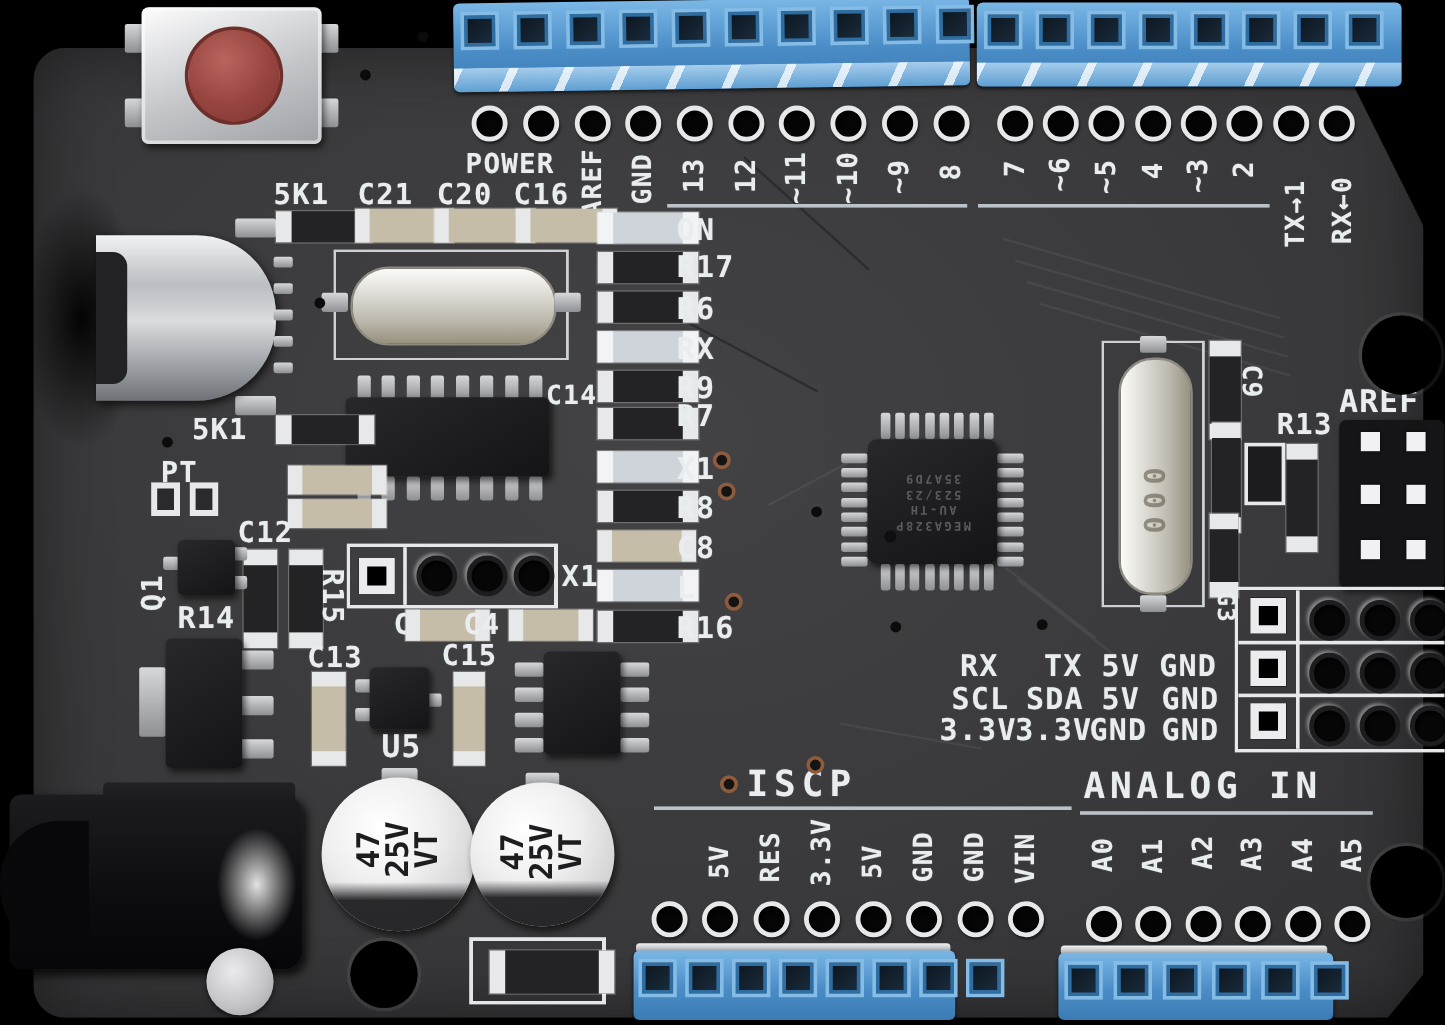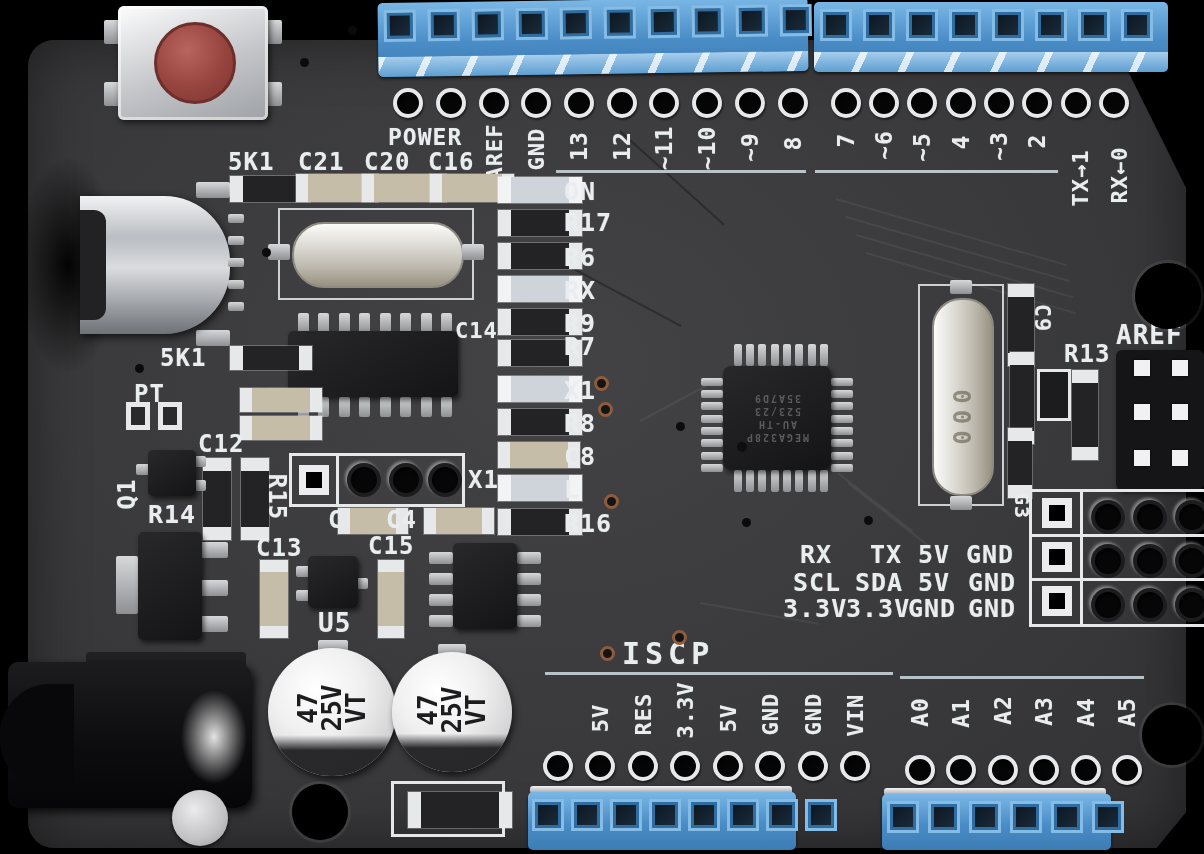"ANALOG IN" div.lbl { html: none -> <div>ANALOG IN</div> }
